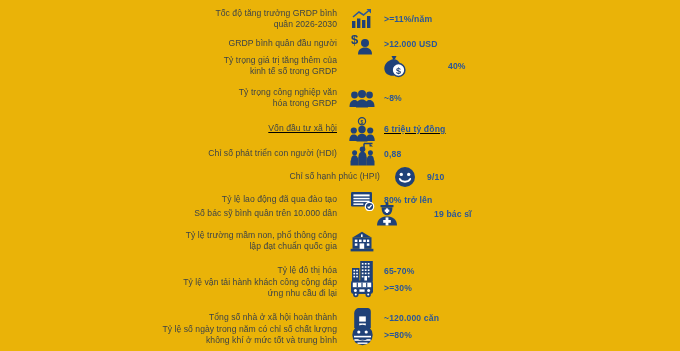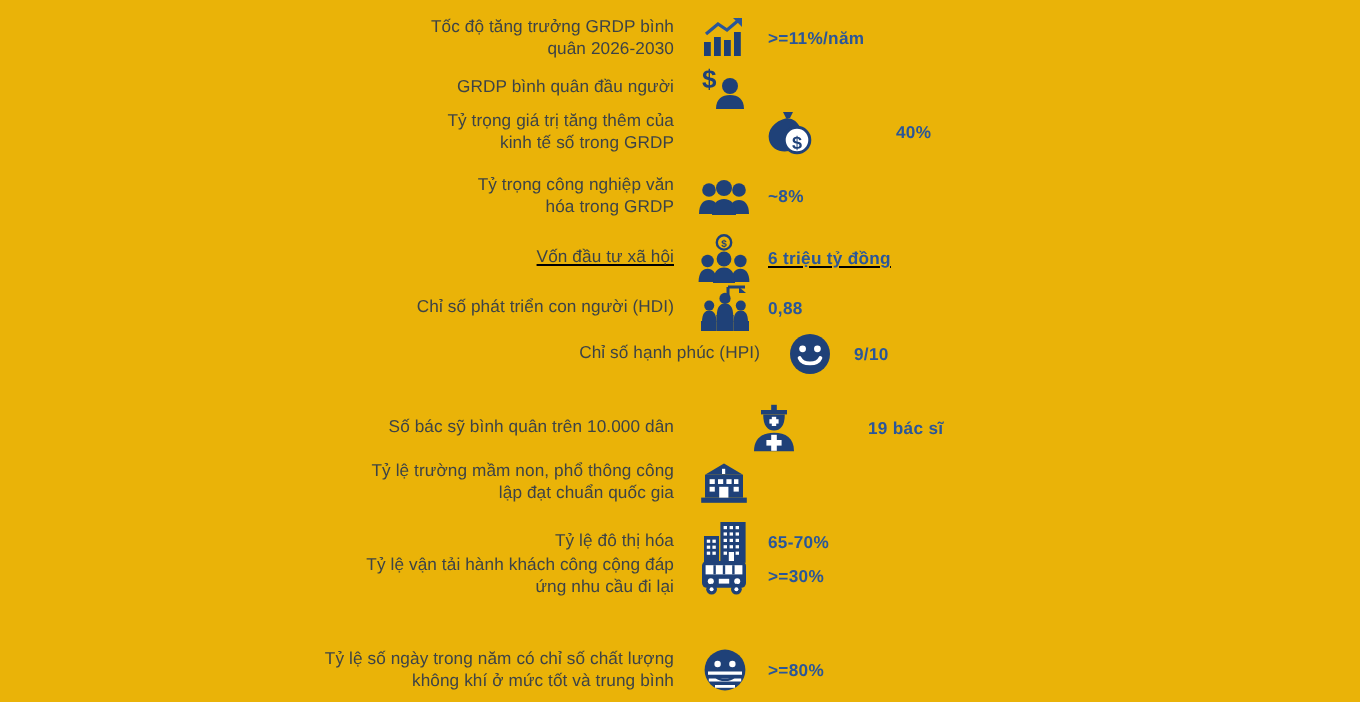">12.000 USD" div.kpi-value { html: none -> <div>&gt;12.000 USD</div> }
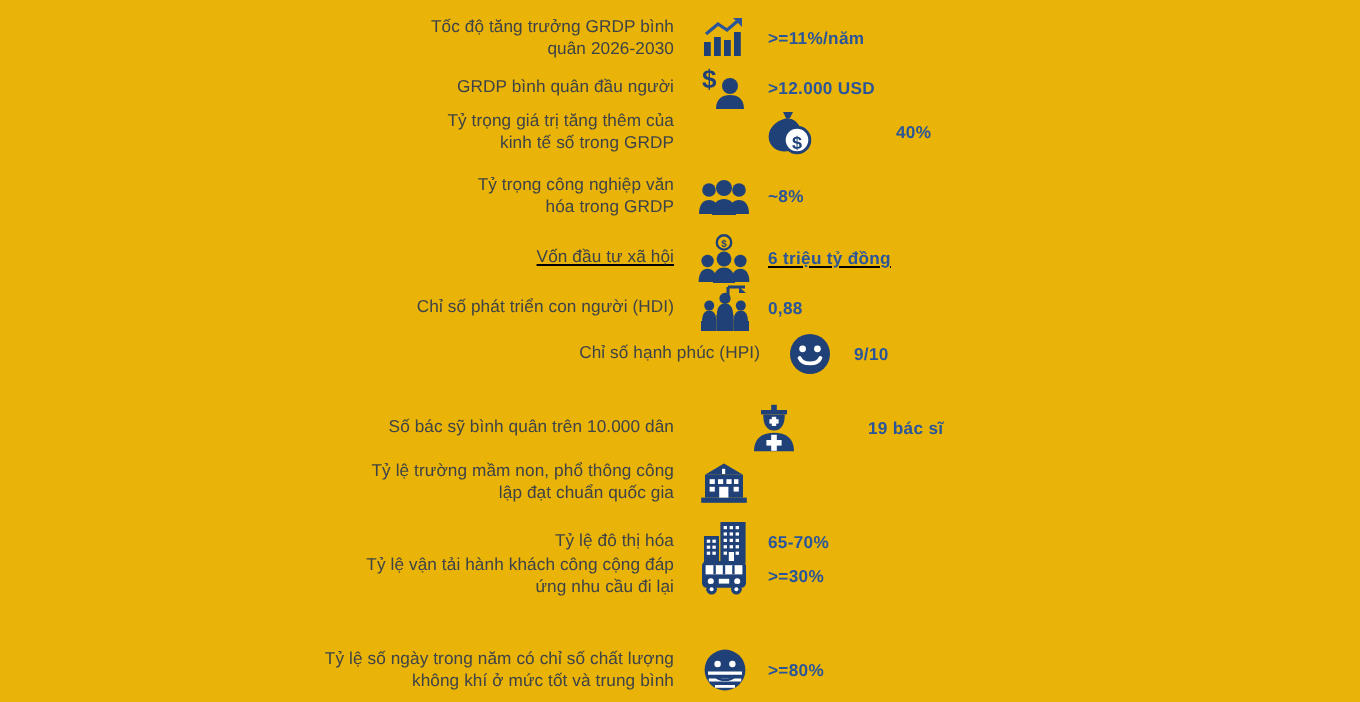"Tỷ lệ lao động đã" div.kpi-row { html: none -> <div> <div>Tỷ lệ lao động đã qua đào tạo</div> <div> <svg> <rect></rect> <rect></rect> <rect></rect> <rect></rect> <rect></rect> <circle></circle> <path></path> </svg> </div> <div>80% trở lên</div> </div> }
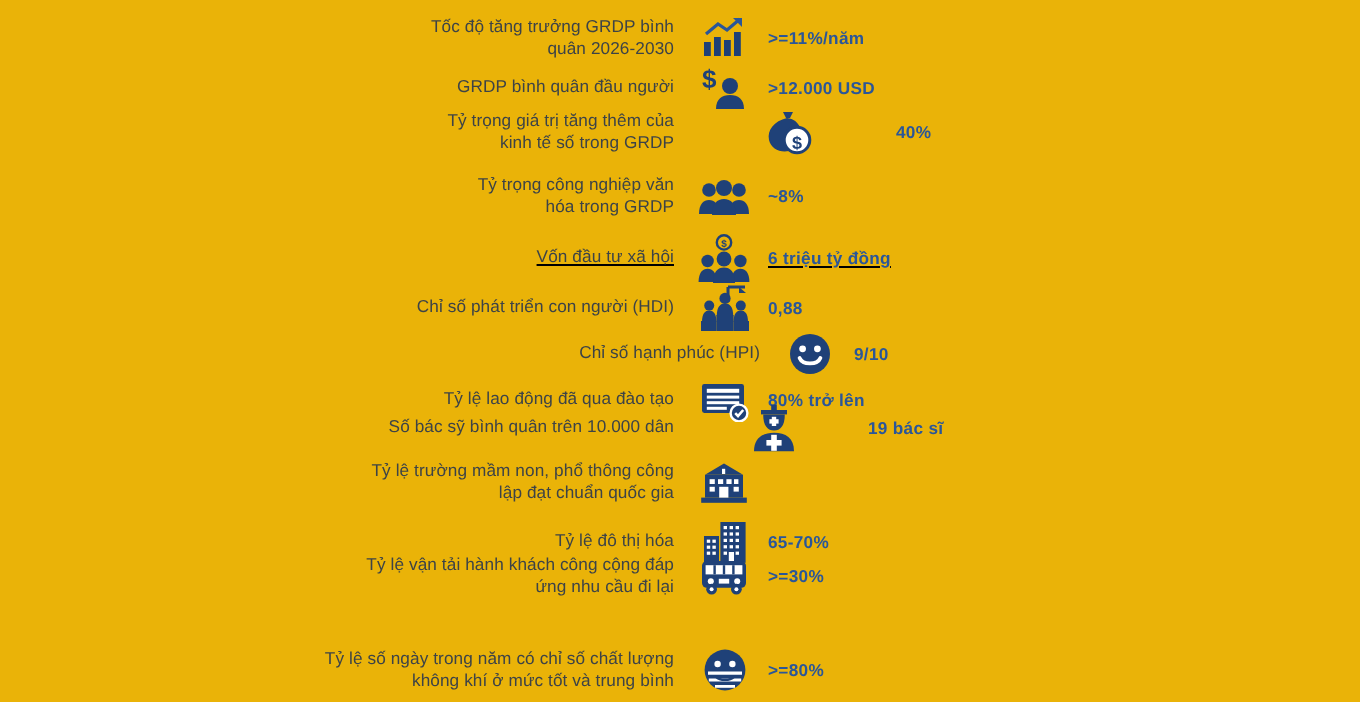"Tổng số nhà ở xã" div.kpi-row { html: none -> <div> <div>Tổng số nhà ở xã hội hoàn thành</div> <div> <svg> <path></path> <rect></rect> <rect></rect> </svg> </div> <div>~120.000 căn</div> </div> }
